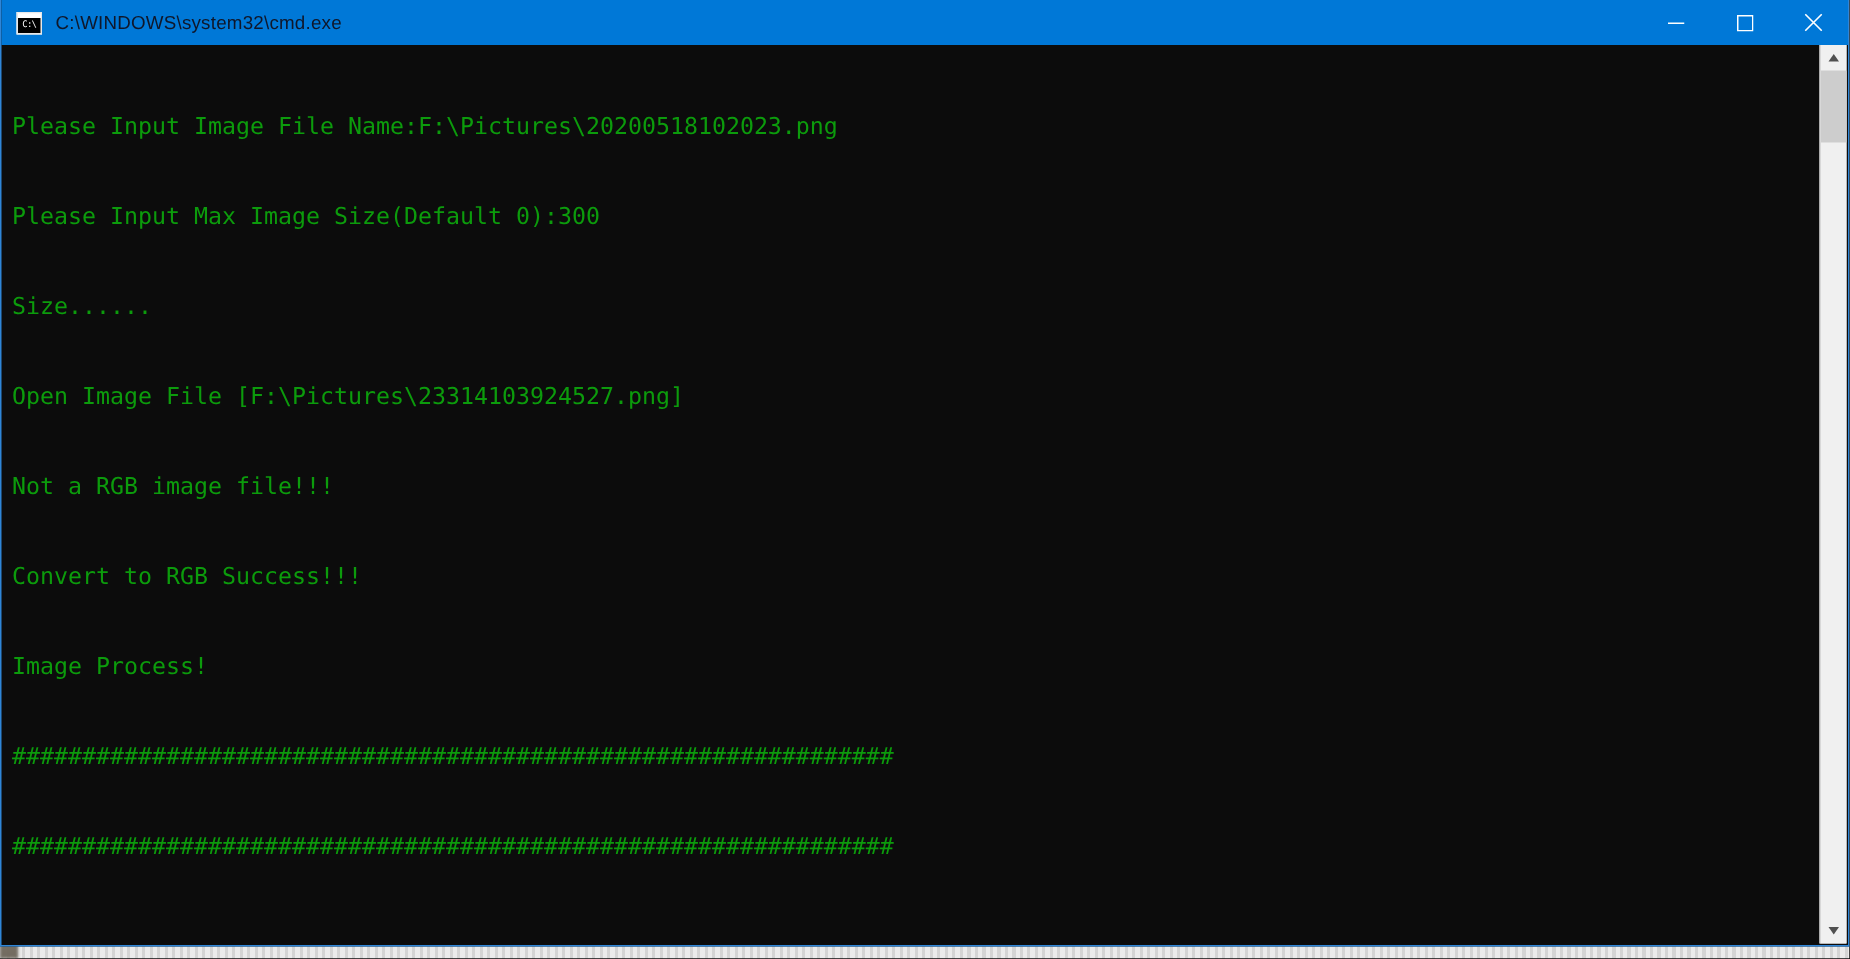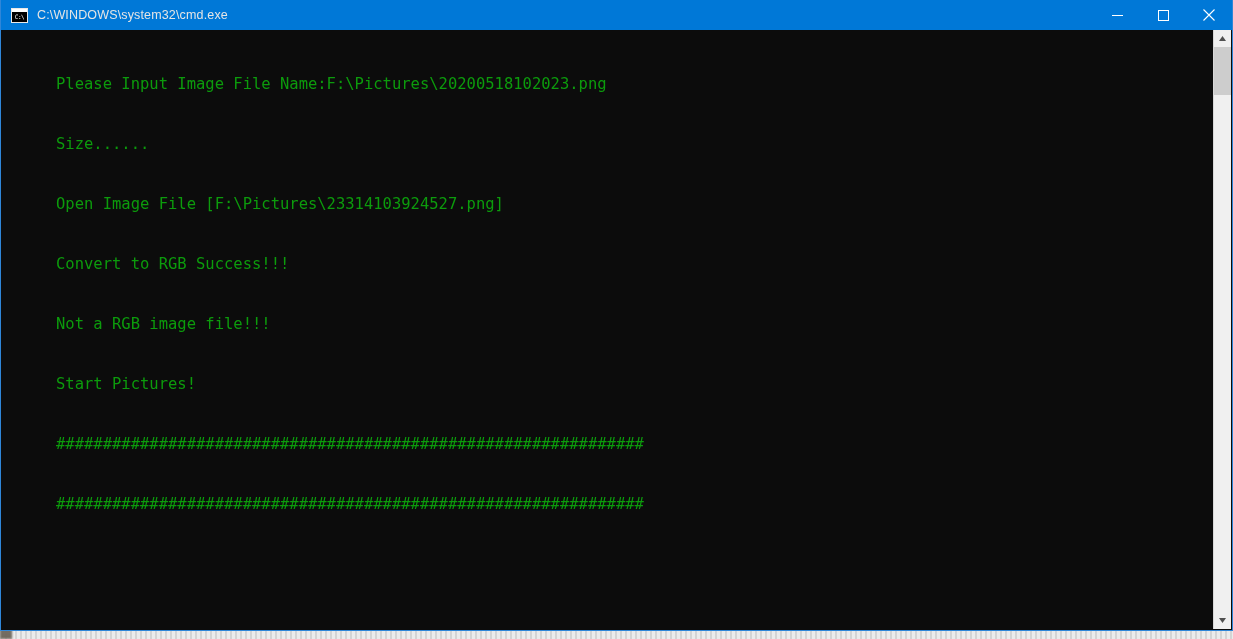"C:\WINDOWS\system32\cmd.exe" #titlebar-title { color: #e5e5e5 -> #0f172a }
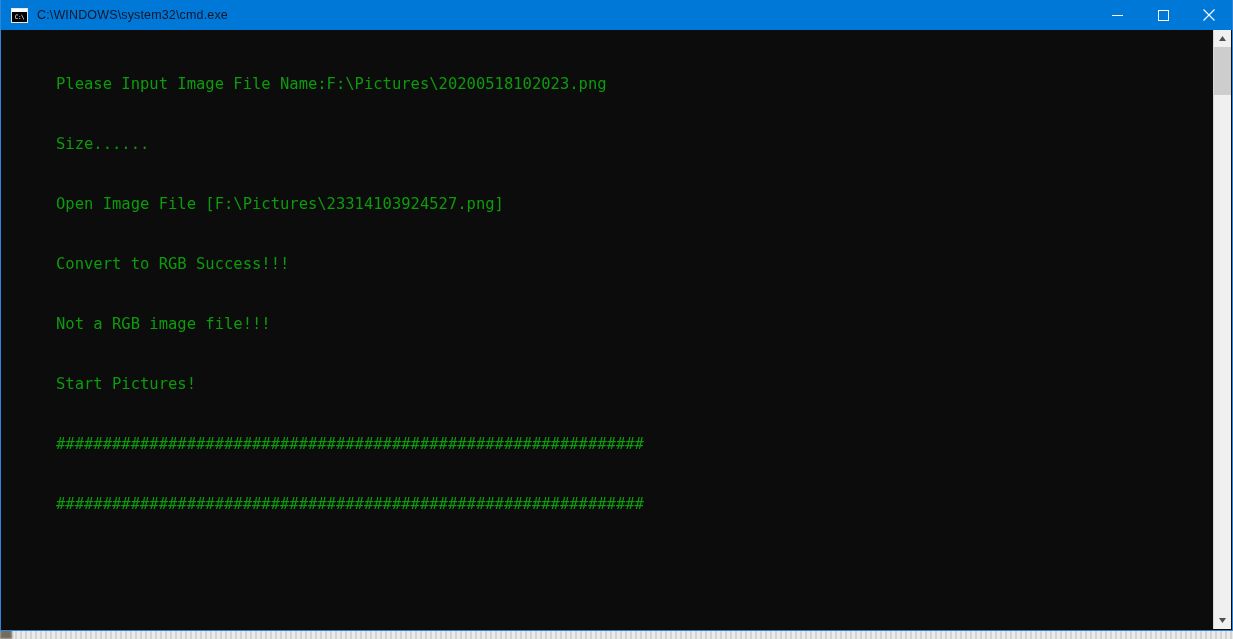"Please Input Image File" #console-area { padding-left: 48px -> none }
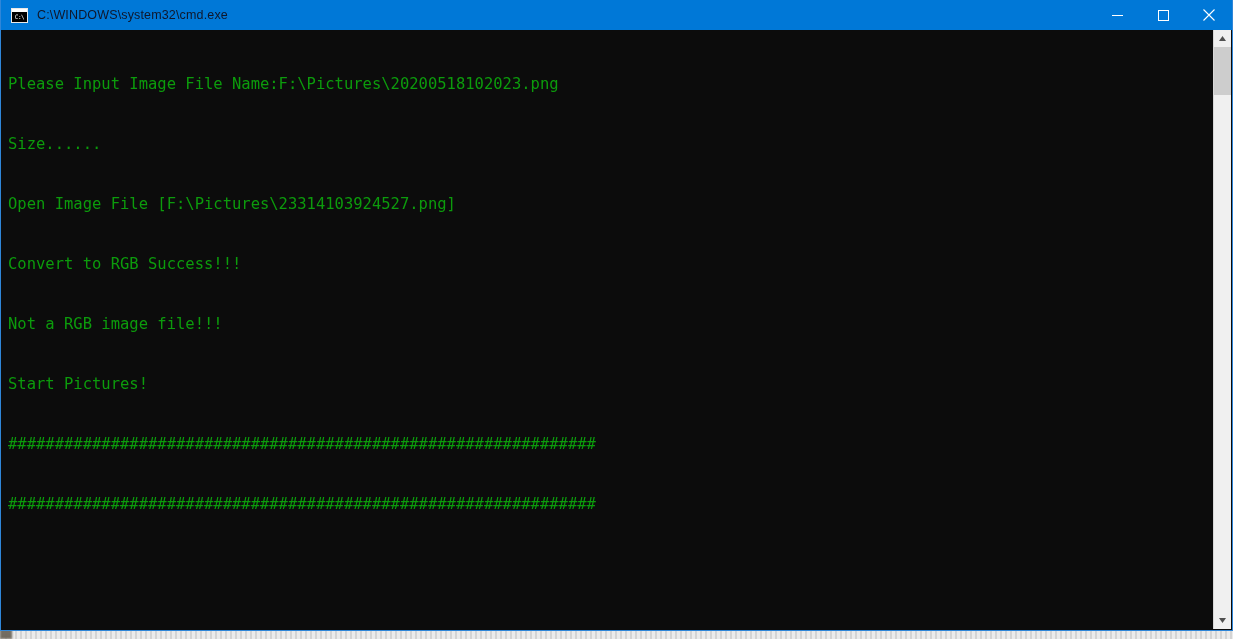"Please Input Max Image Size(Default" div.console-line { html: none -> <div>Please Input Max Image Size(Default 0):300</div> }
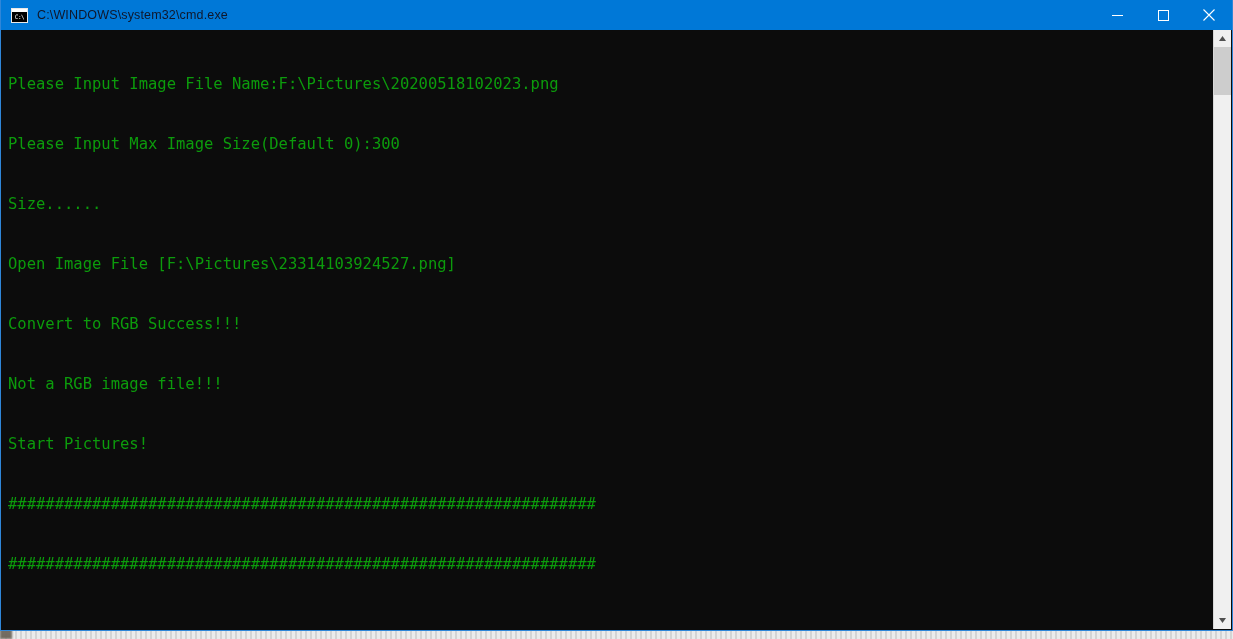"Convert to RGB Success!!!" div.console-line { order: before "Not a RGB image file!!!" -> after "Not a RGB image file!!!" }
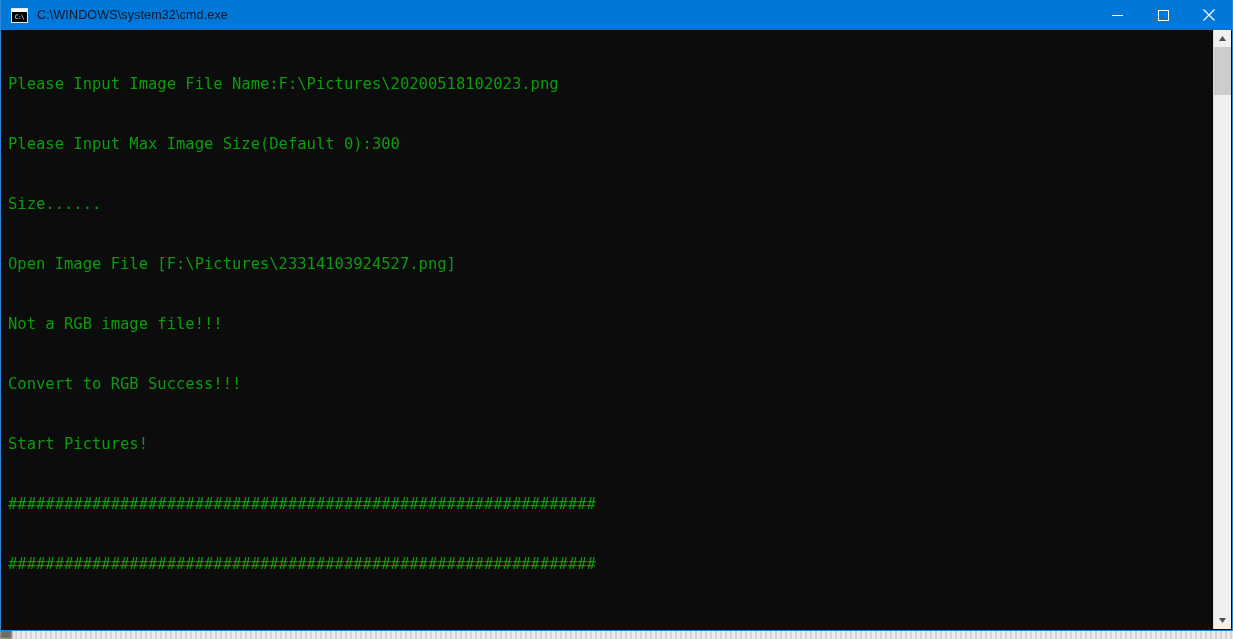"Start Pictures!" div.console-line { text: Start Pictures -> Image Process }
